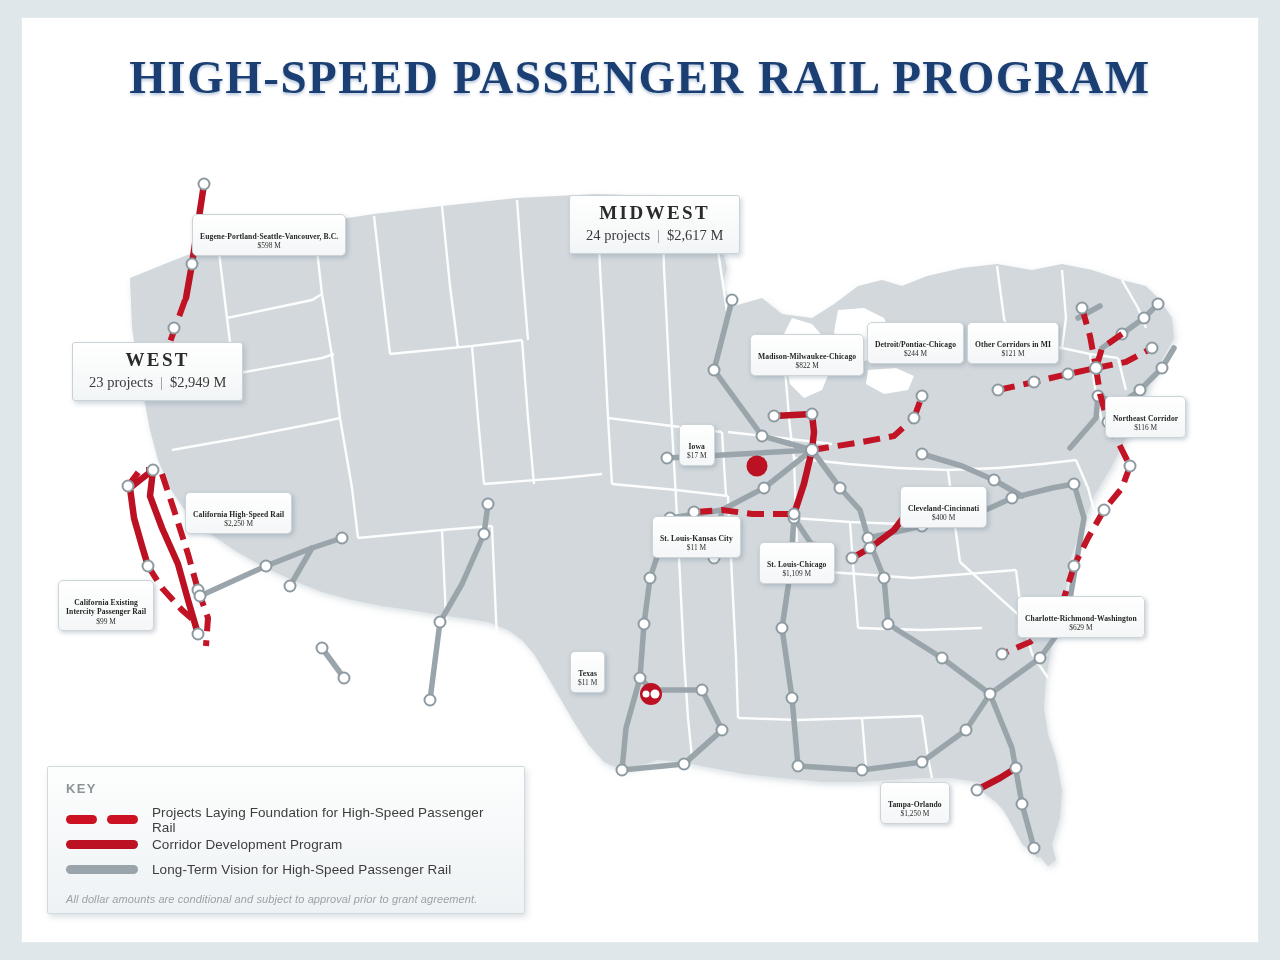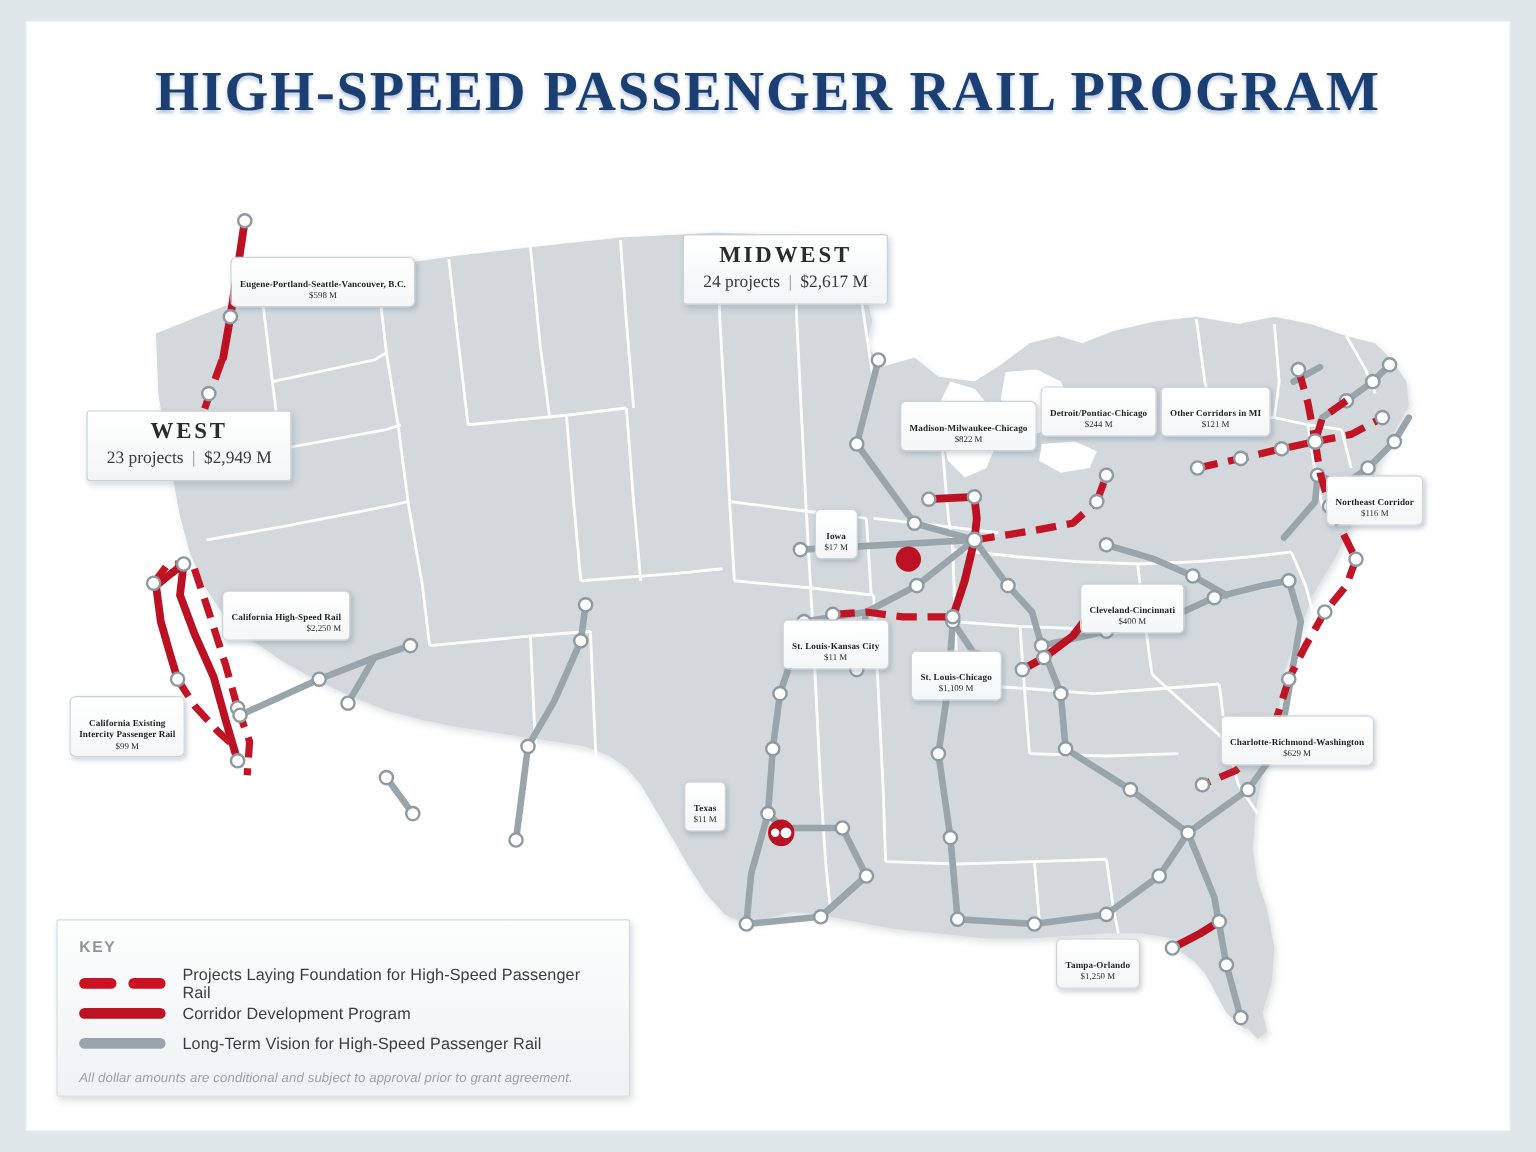"California High-Speed Rail" div.chip { text-align: right -> none }
